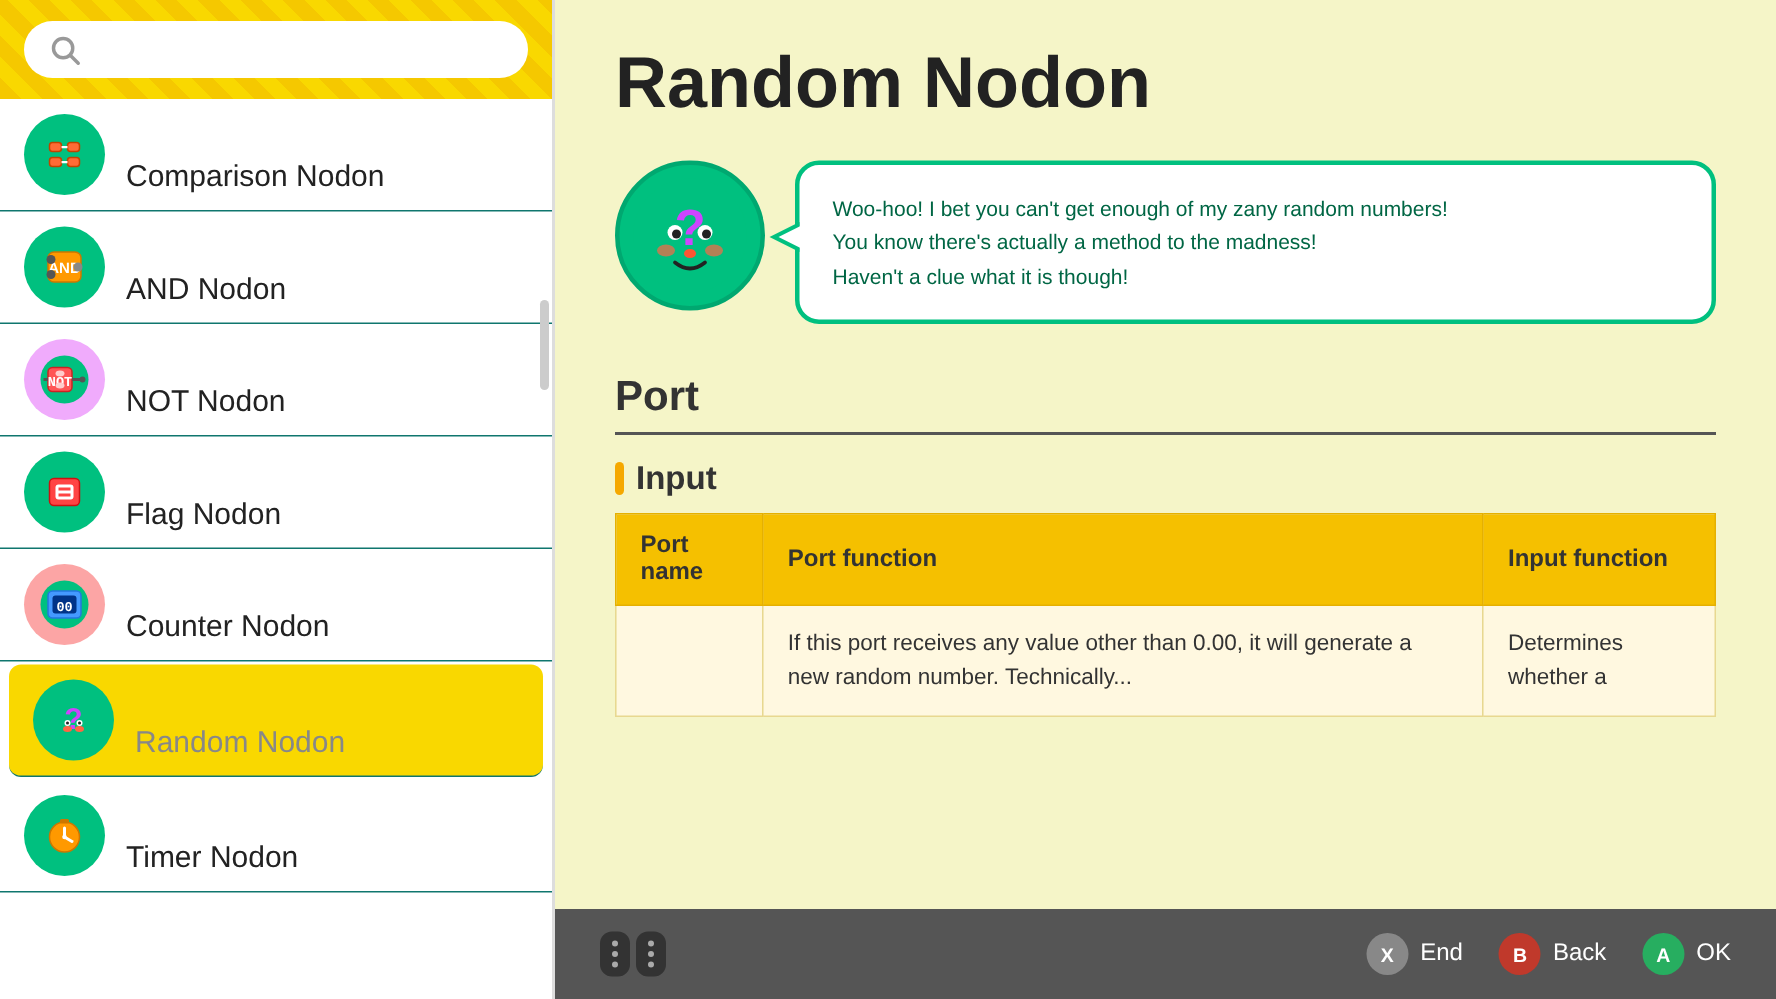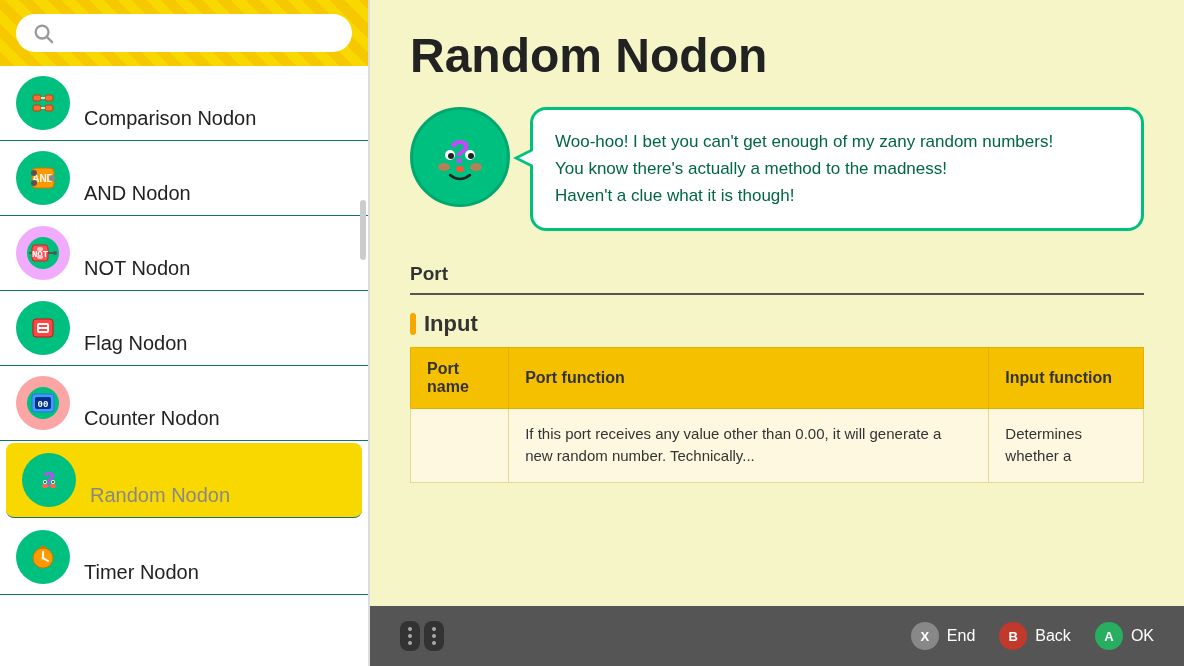"Woo-hoo! I bet you can't" .speech-bubble { font-size: 17px -> 14px }
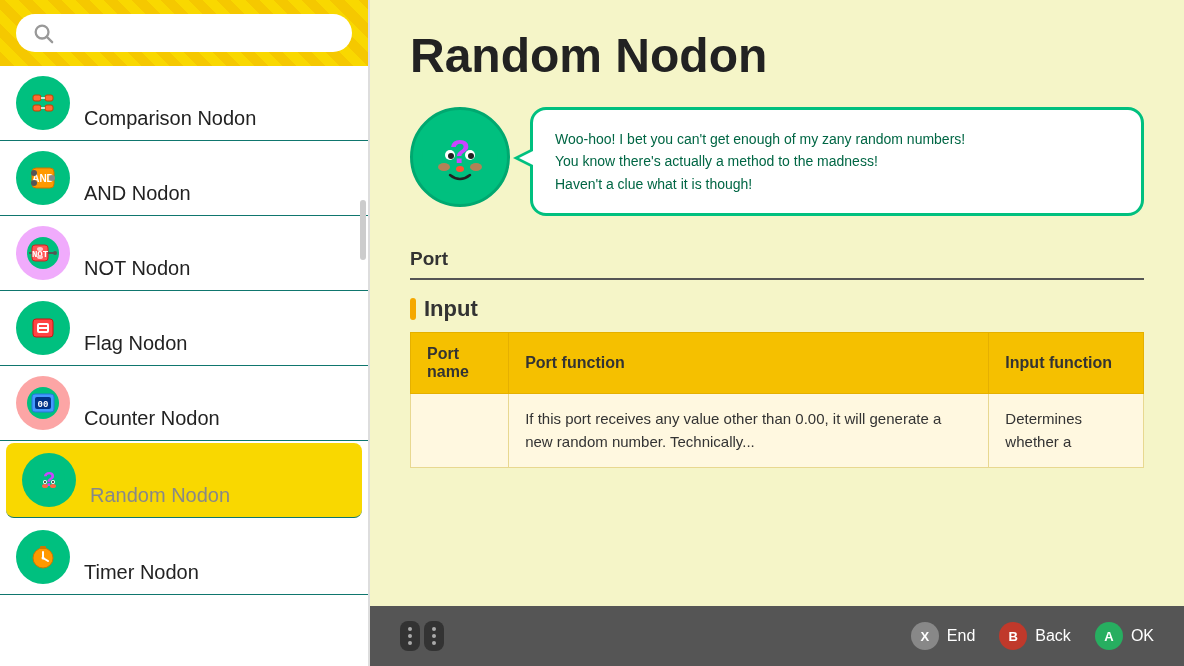"Port" .section-heading { font-size: 19px -> 28px }
